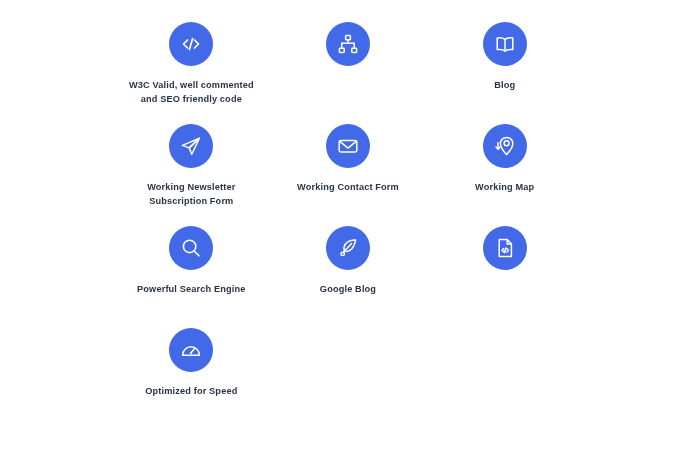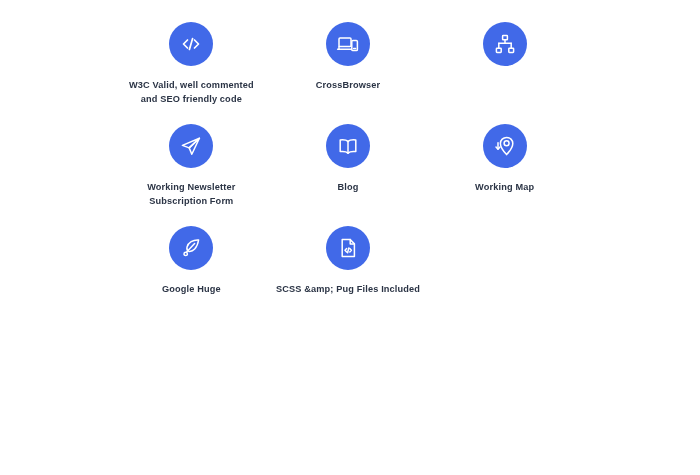"CrossBrowser" div.feature-cell { html: <div> <div> <span> <svg> <rect></rect> <path></path> <path></path> <rect></rect> <line></line> </svg> </span> </div> <div>CrossBrowser</div> </div> -> none }
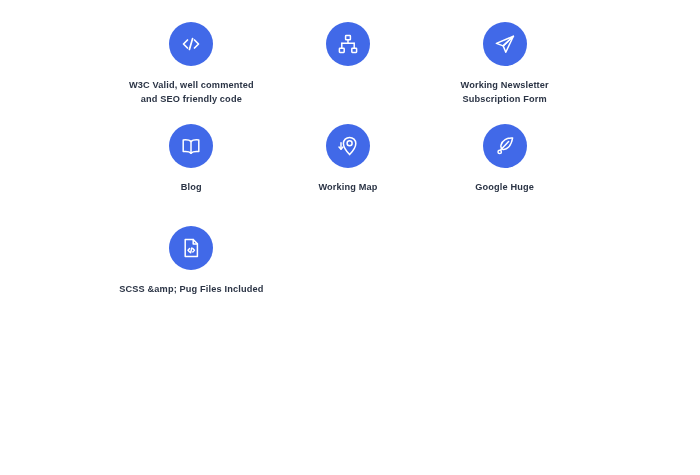"Working Newsletter" div.feature-cell { order: before "Blog" -> after "Blog" }
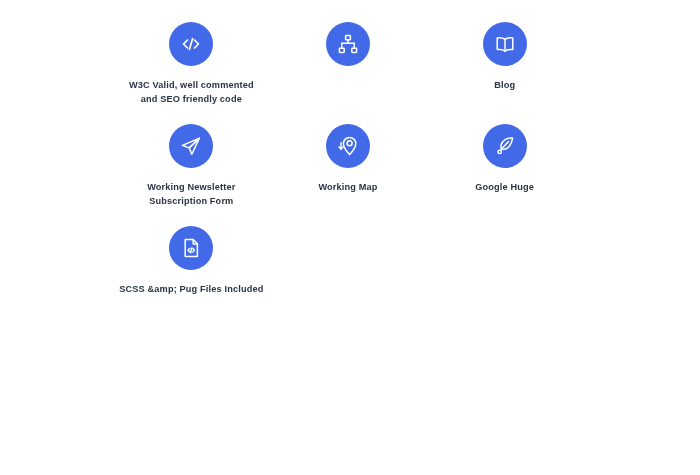"Working Contact Form" div.feature-cell { html: none -> <div> <div> <span> <svg> <rect></rect> <polyline></polyline> </svg> </span> </div> <div>Working Contact Form</div> </div> }
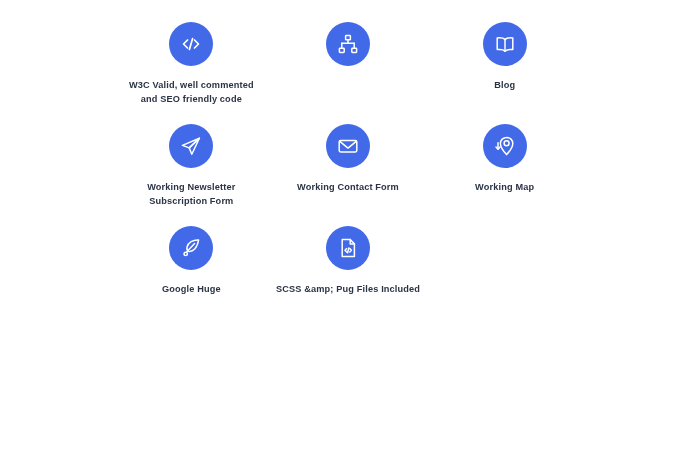"Powerful Search Engine" div.feature-cell { html: none -> <div> <div> <span> <svg> <circle></circle> <line></line> </svg> </span> </div> <div>Powerful Search Engine</div> </div> }
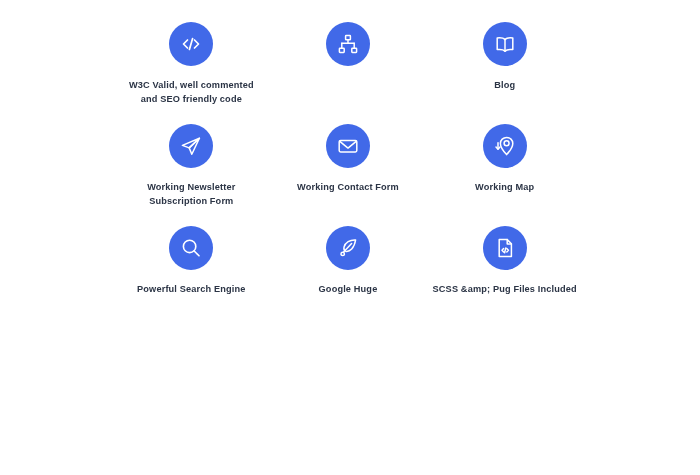"Google Huge" div.feature-label { text: Huge -> Blog }
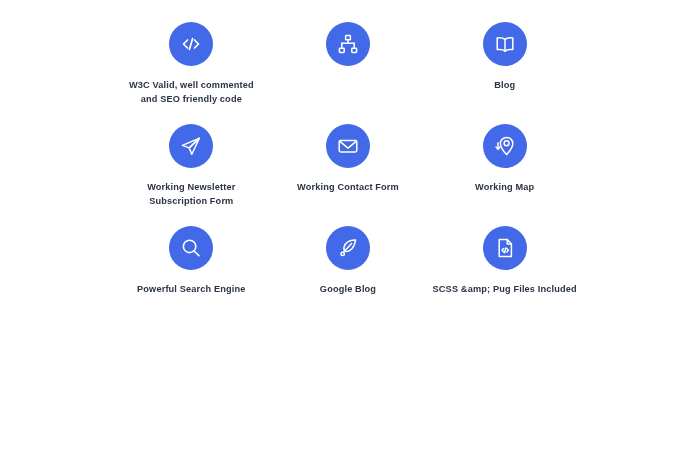"SCSS &amp; Pug Files Included" div.feature-label { html: <div>SCSS &amp;amp; Pug Files Included</div> -> none }
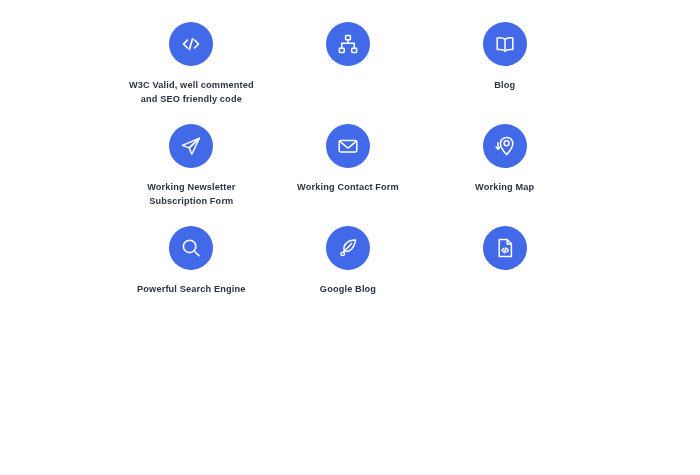"Optimized for Speed" div.feature-cell { html: none -> <div> <div> <span> <svg> <path></path> <line></line> <line></line> <circle></circle> </svg> </span> </div> <div>Optimized for Speed</div> </div> }
